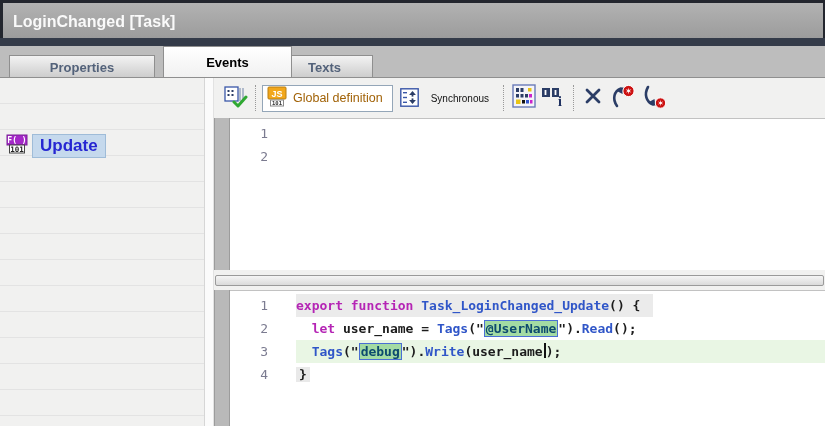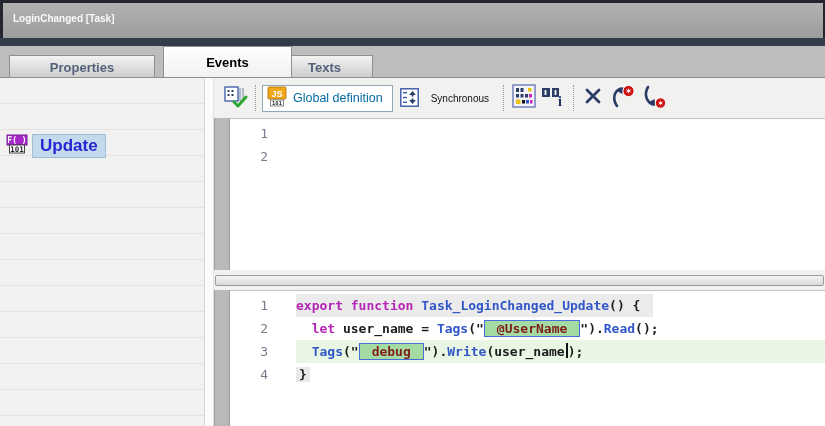"LoginChanged [Task]" .titlebar { font-size: 10px -> 16px }
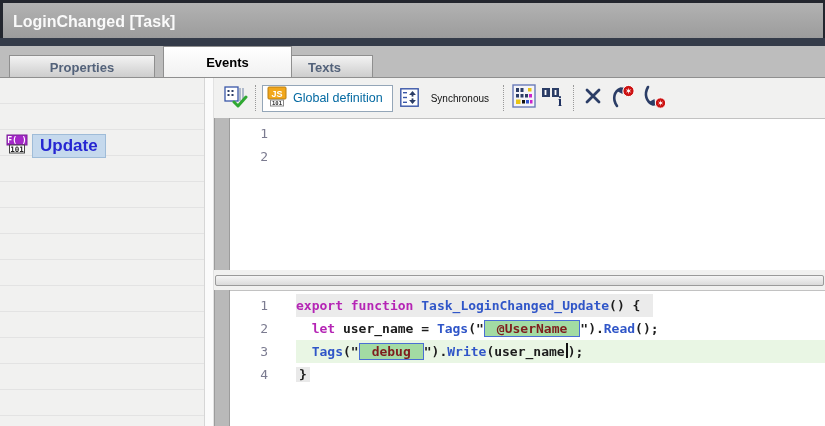"JS" .btn-globaldef { color: #0369a1 -> #a16207 }
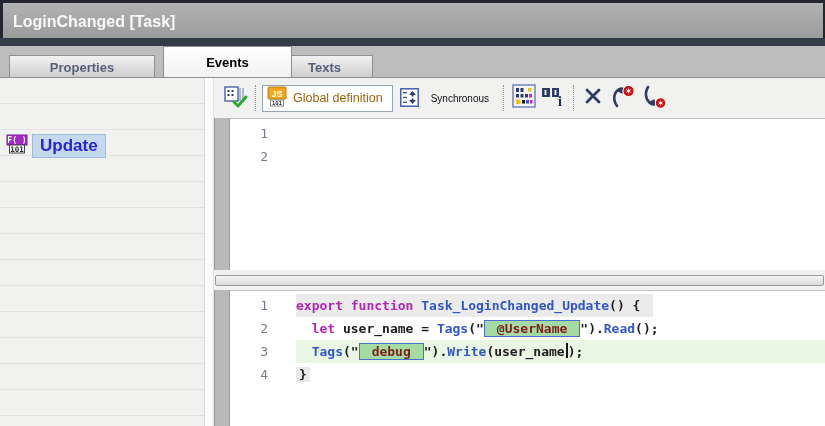"@UserName" .tok-tag { color: #7f1d1d -> #0c4a6e; padding: 0 12px -> 0 1px }
